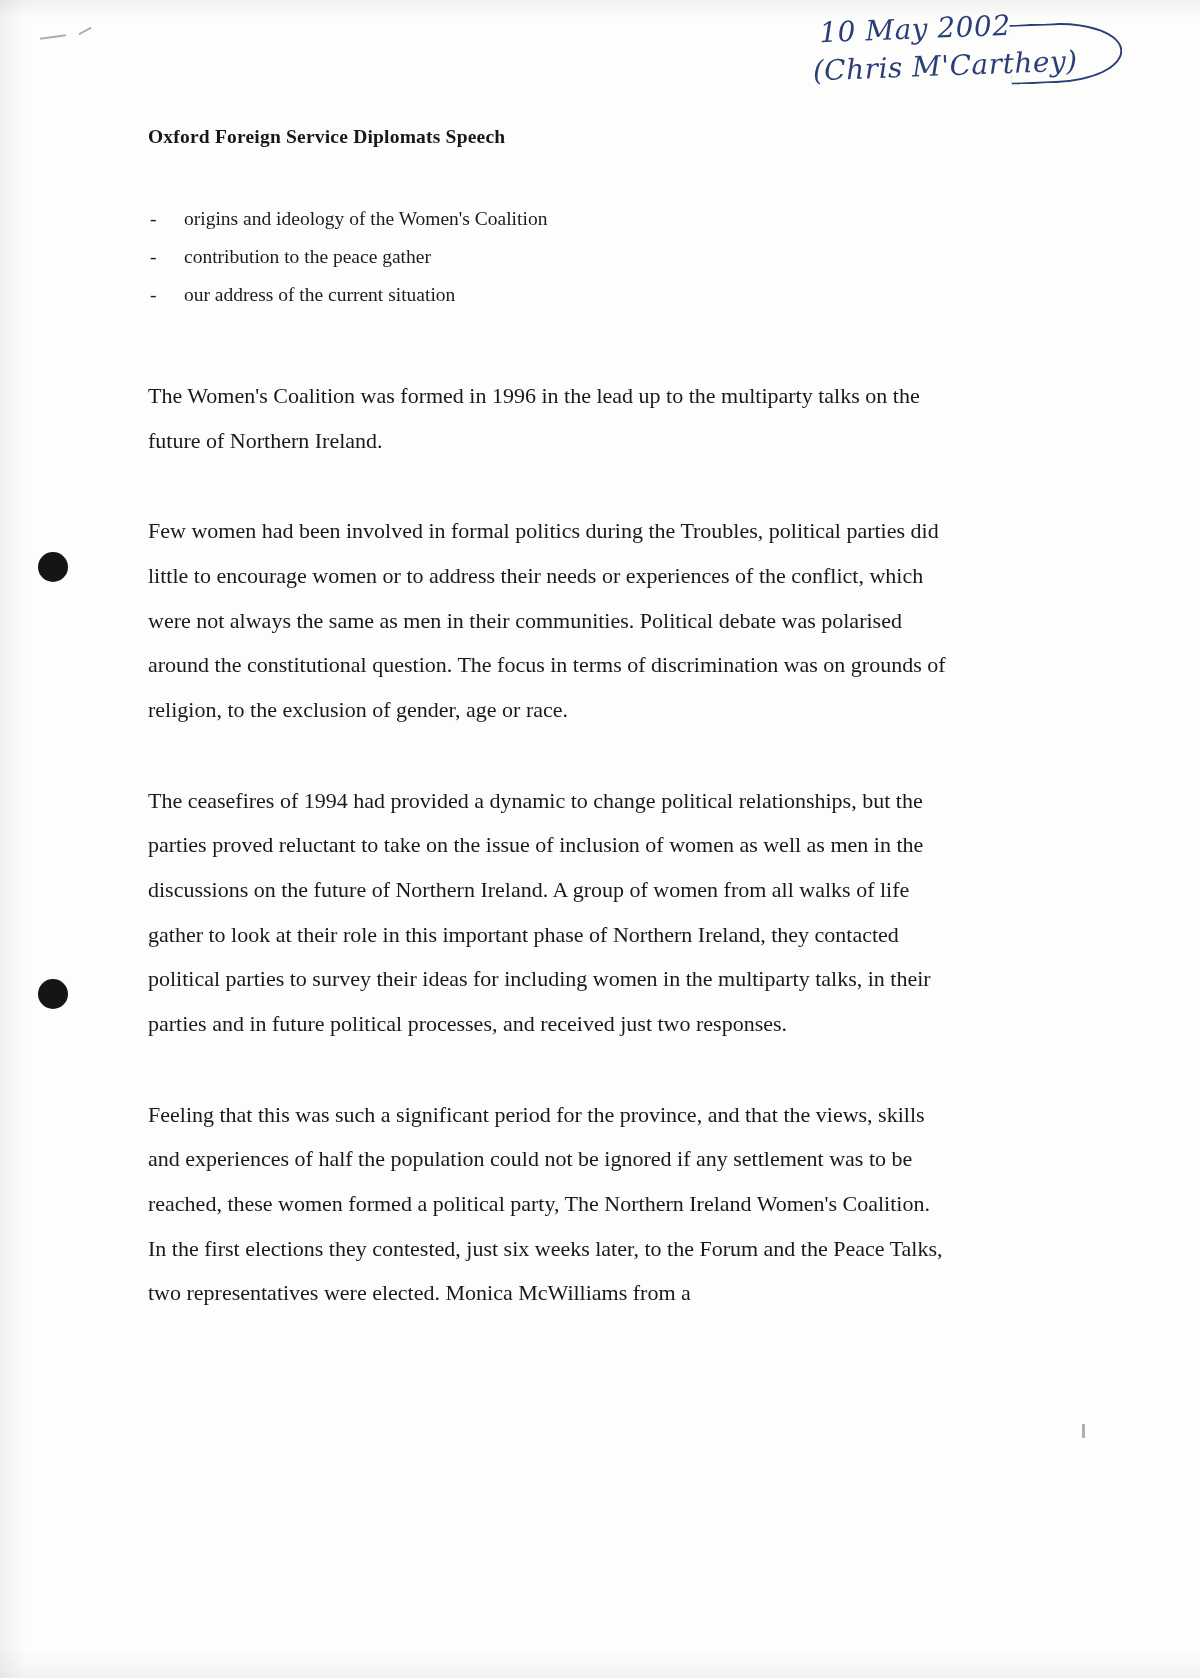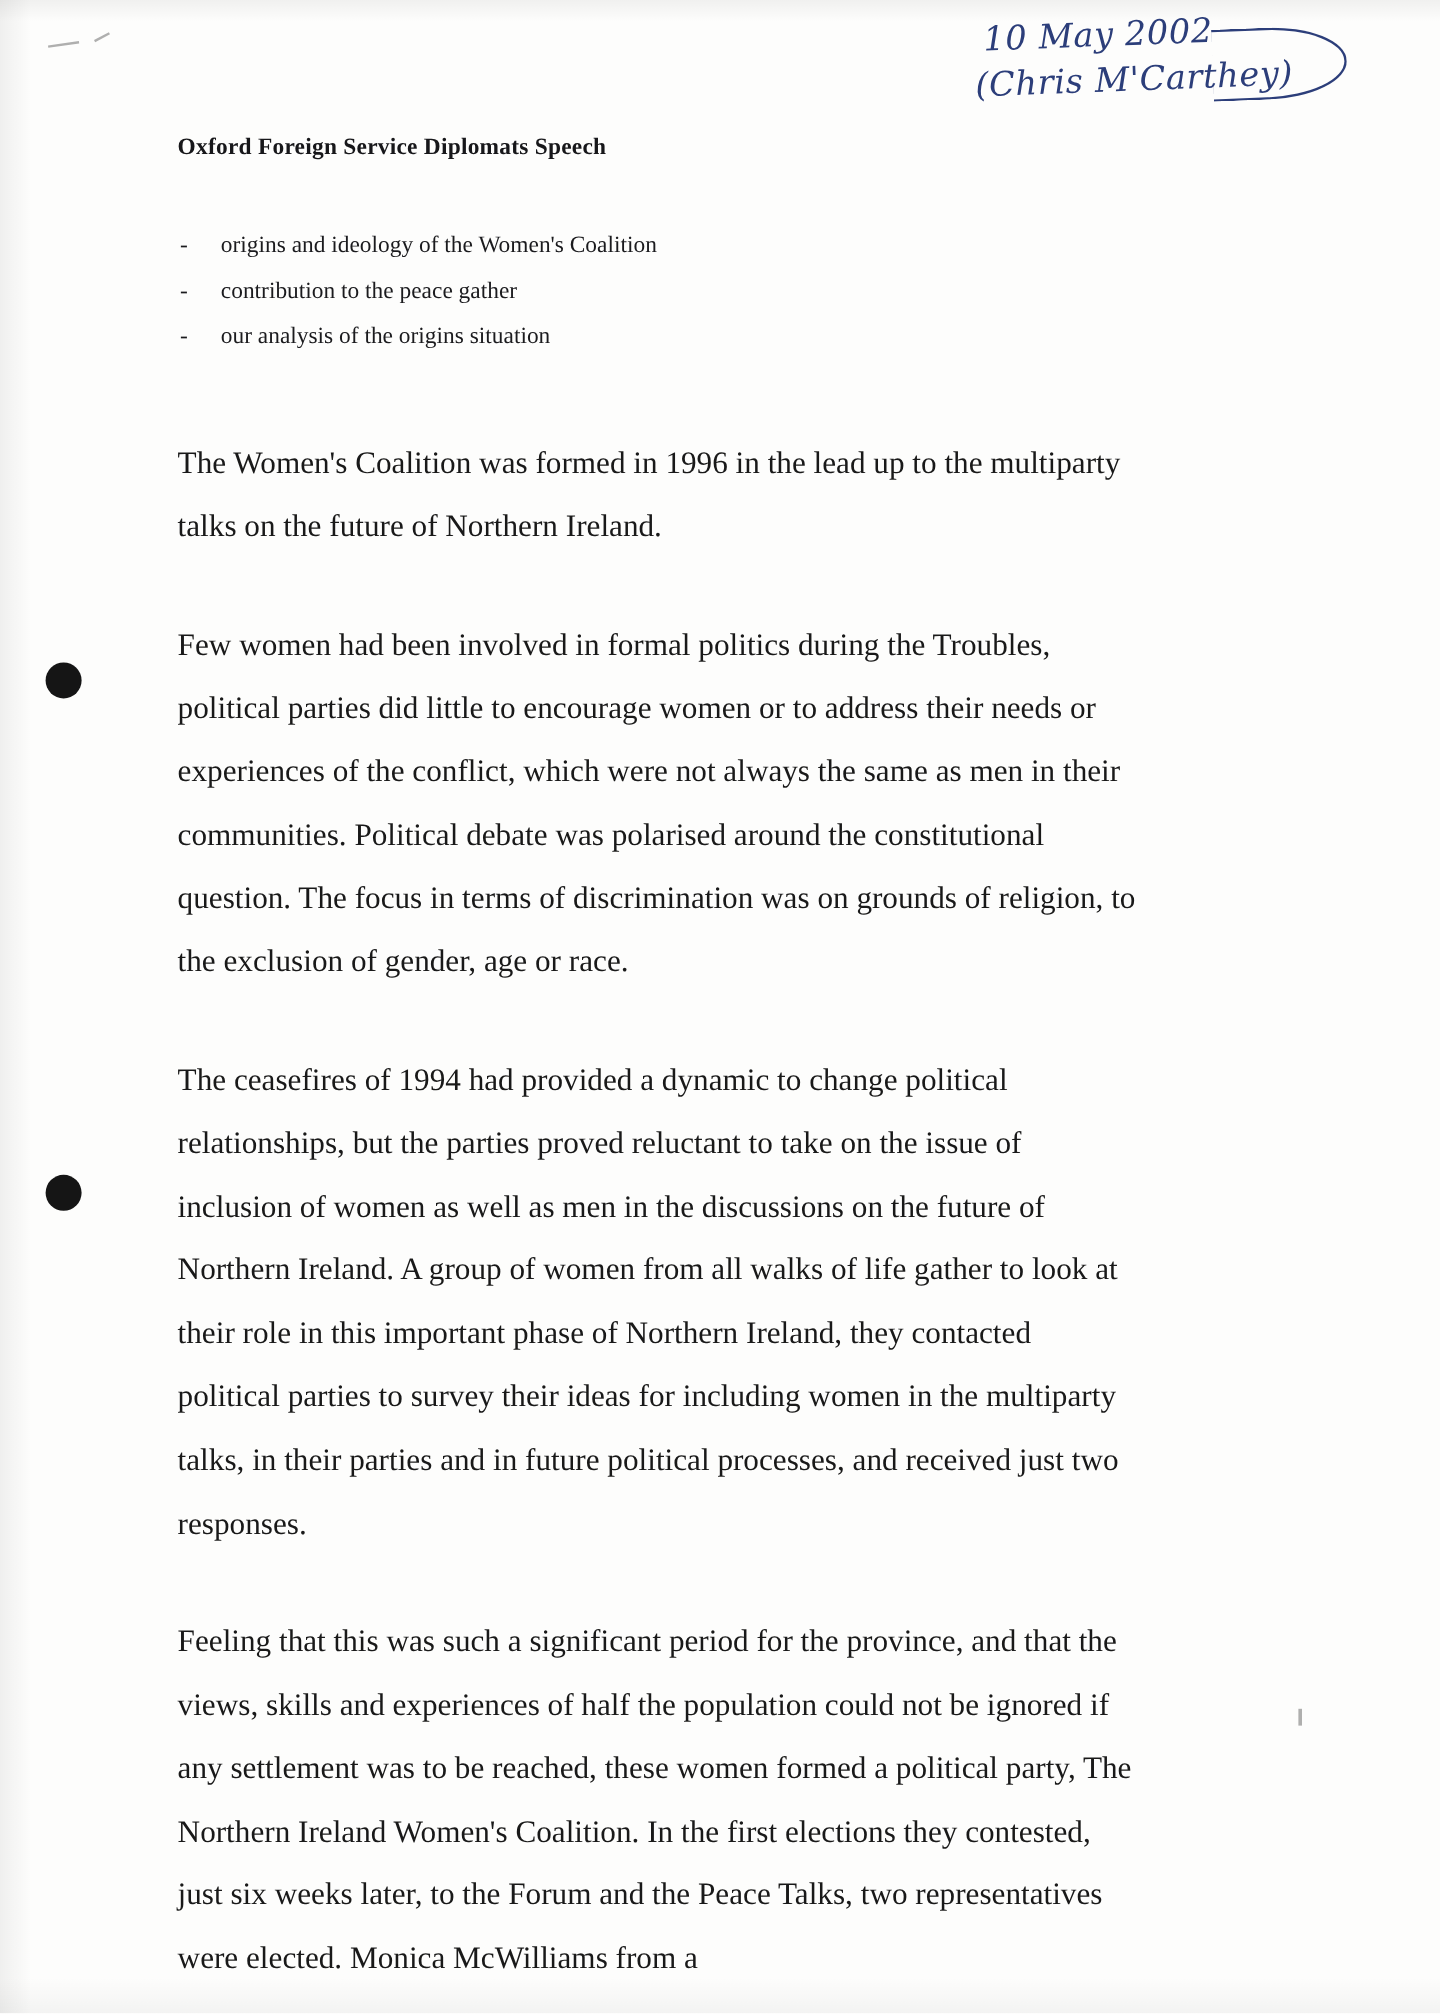"Oxford Foreign Service Diplomats Speech" .doc { top: 112px -> 126px }
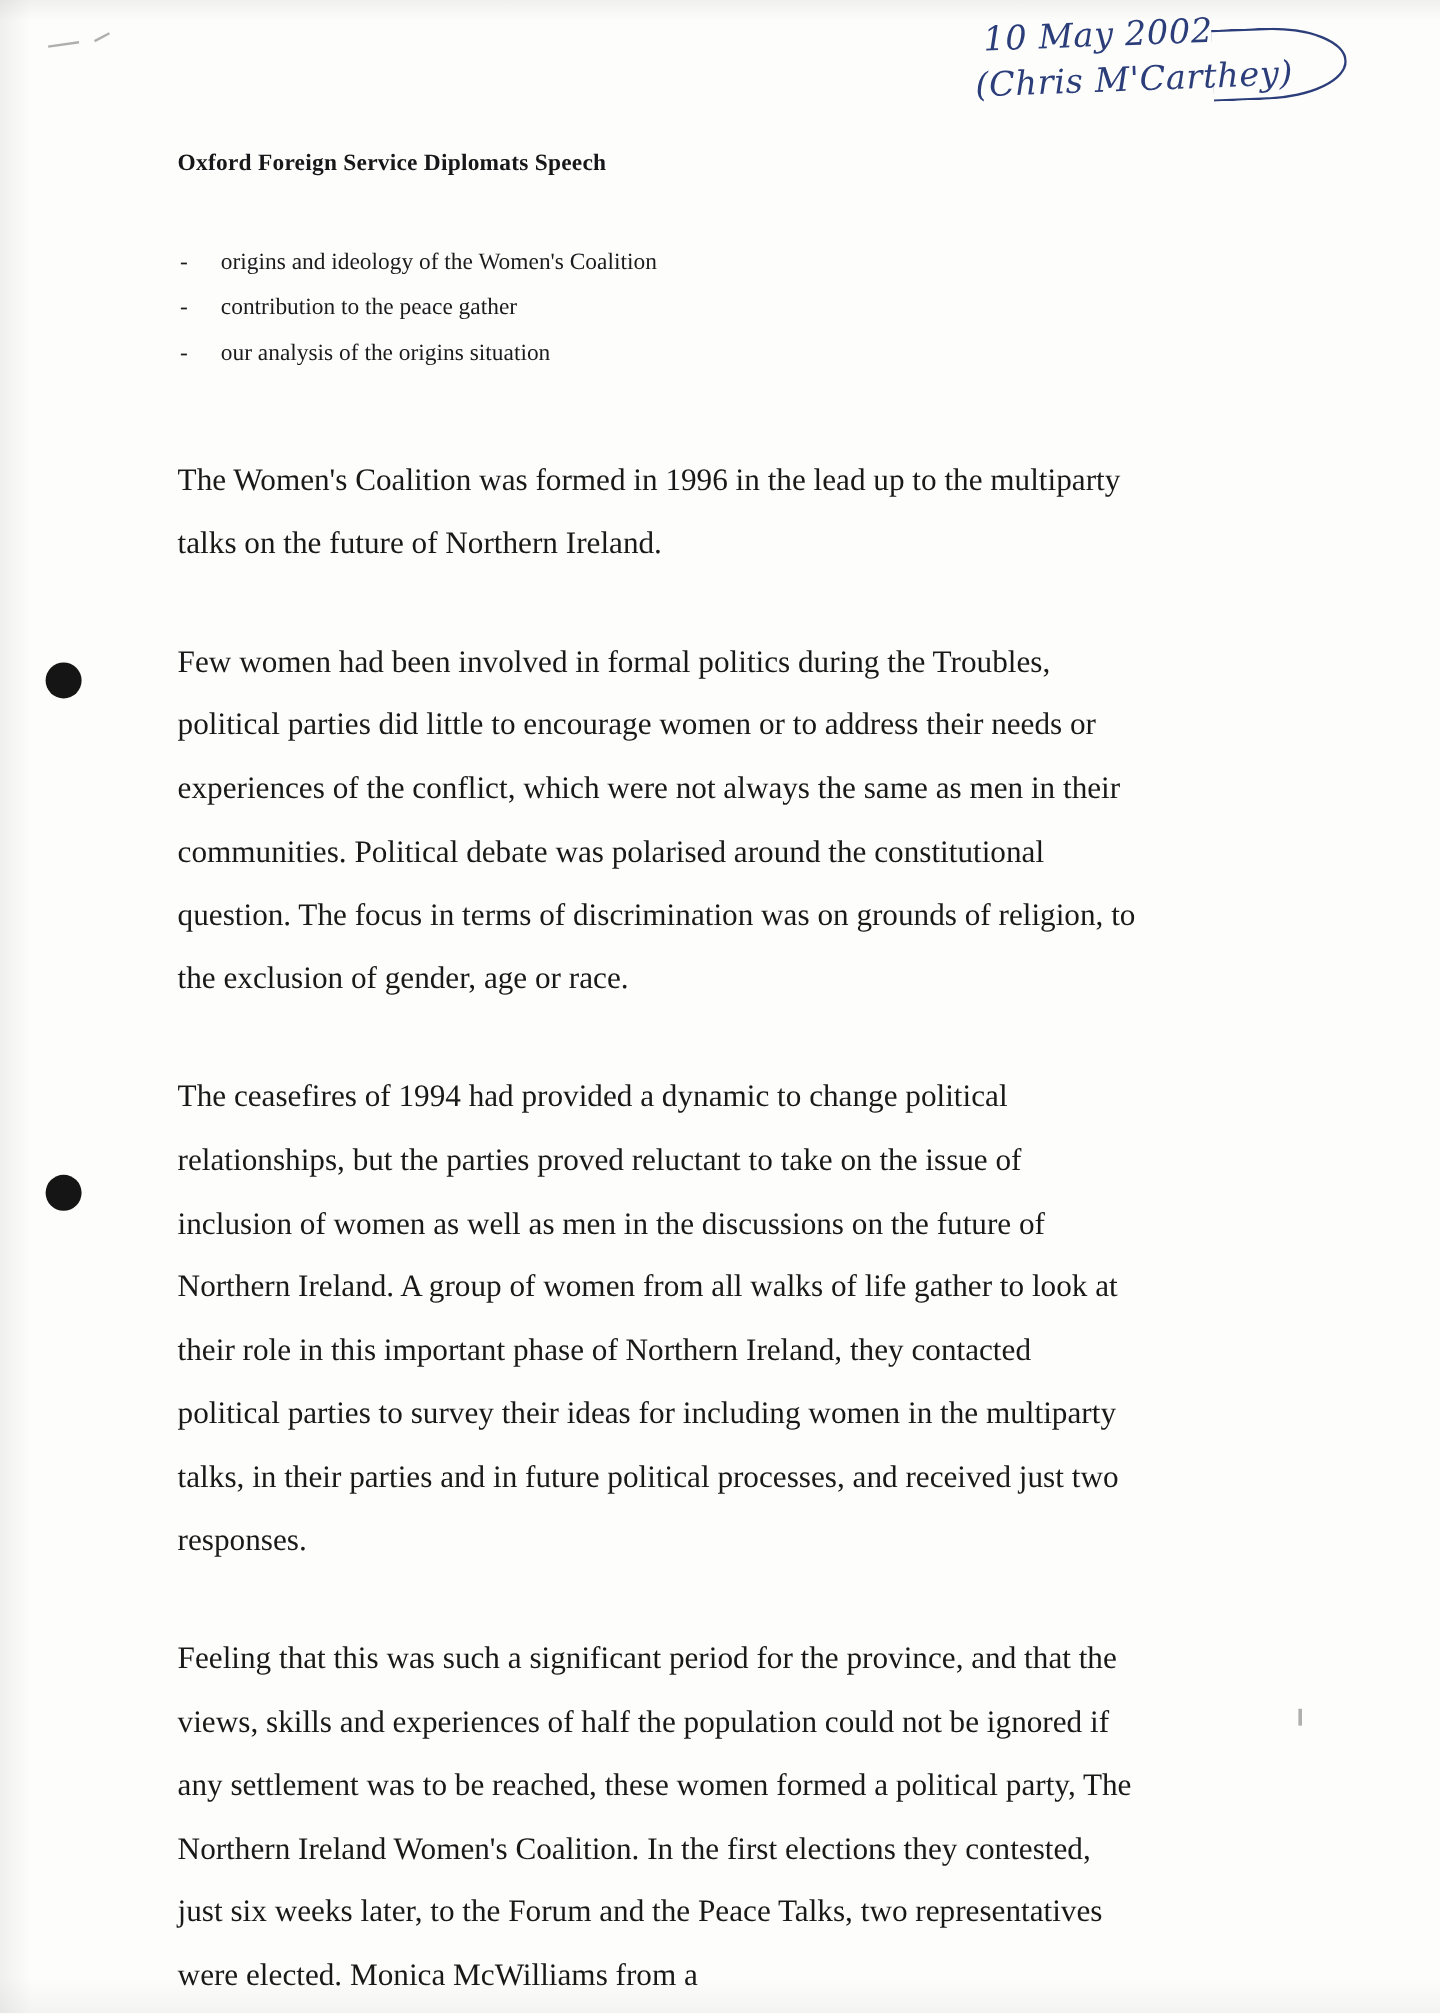"our analysis of the origins" span { text: analysis of the origins -> address of the current }
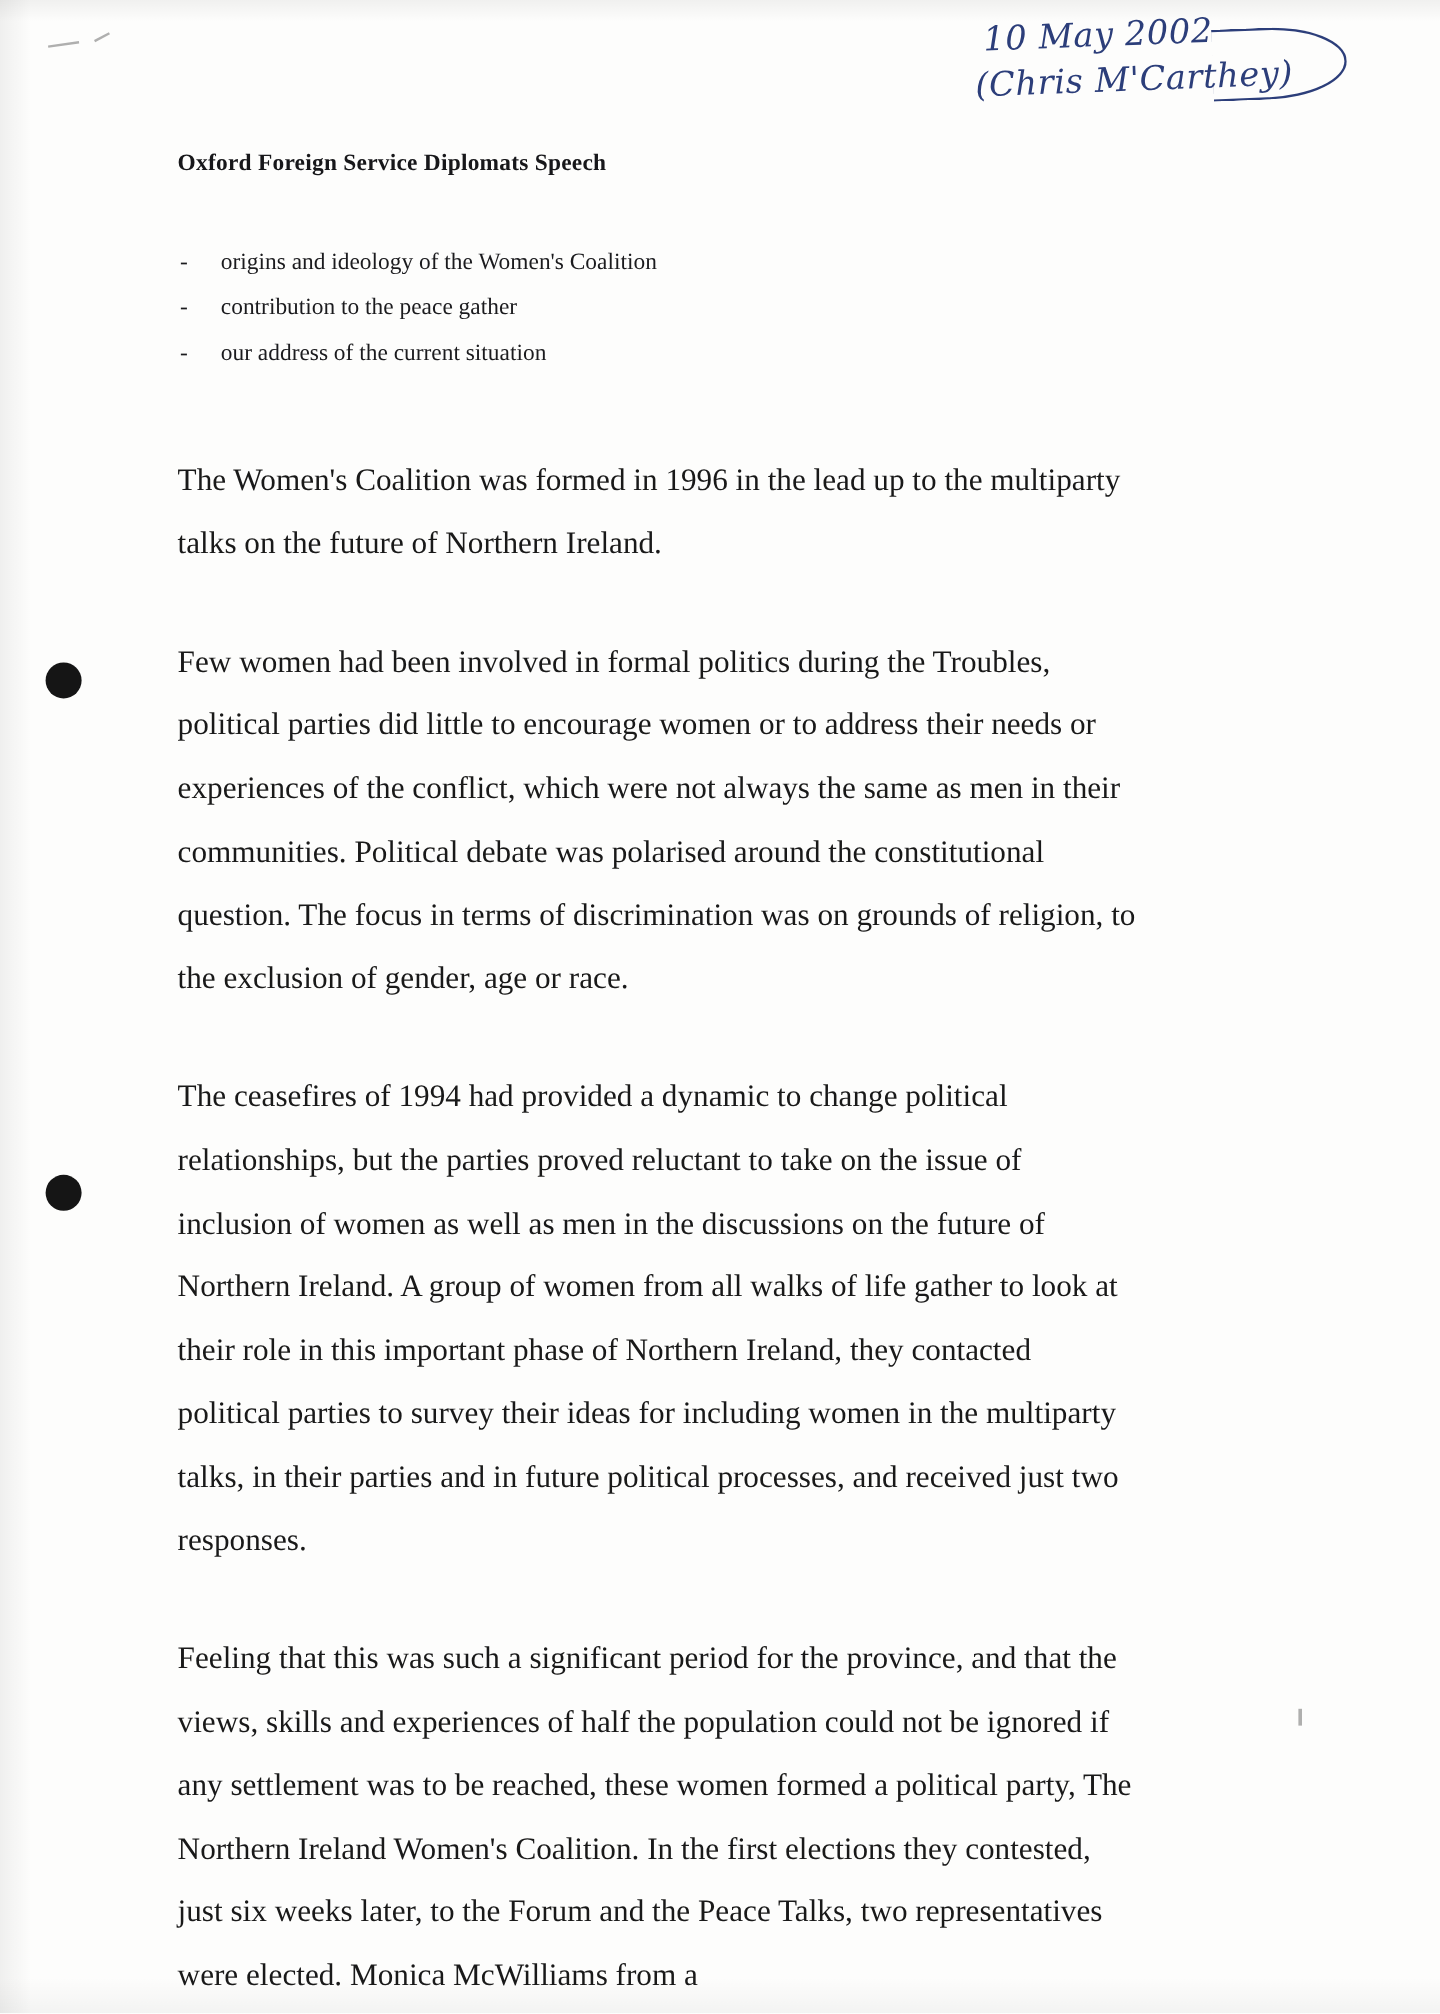"The Women's Coalition was formed" .para { font-size: 26px -> 22px }
